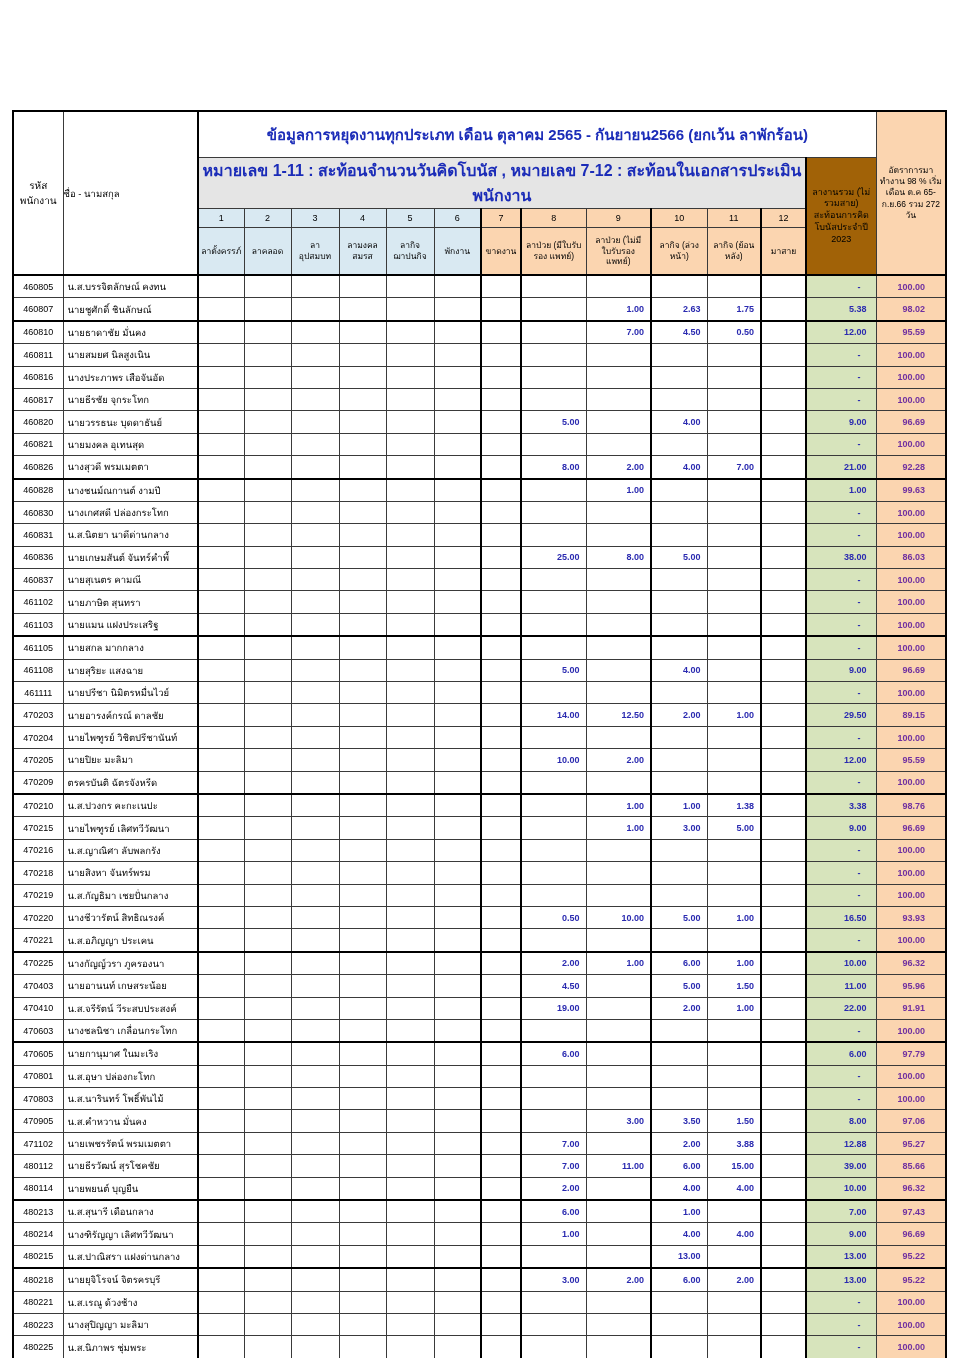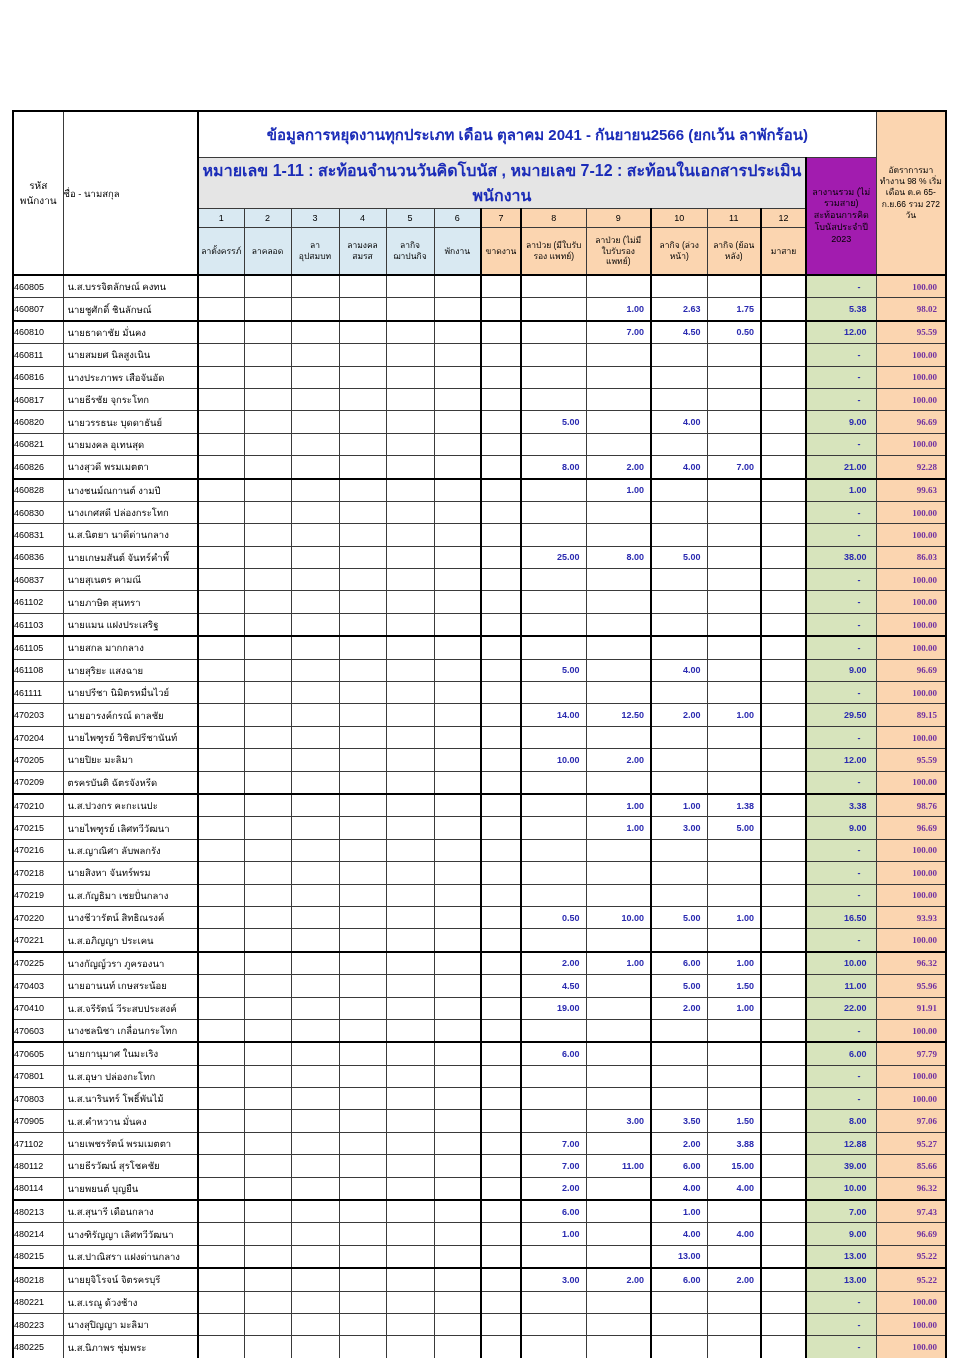"ข้อมูลการหยุดงานทุกประเภท เดือน ตุลาคม" th.title-cell { text: 2041 -> 2565 }
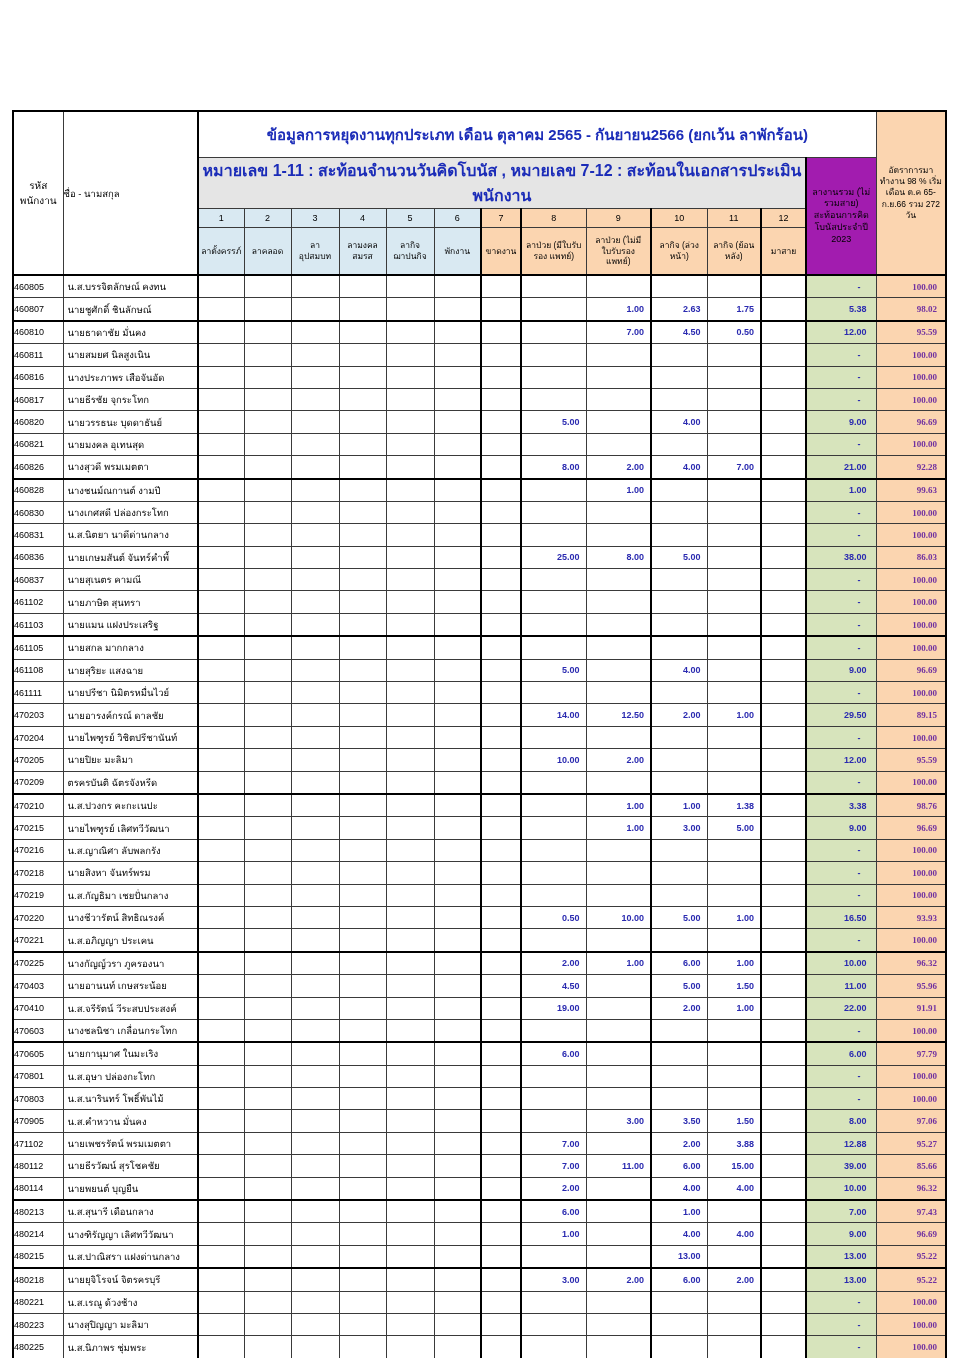"ลางานรวม (ไม่รวมสาย)" .greenh { background: #a21caf -> #a16207 }
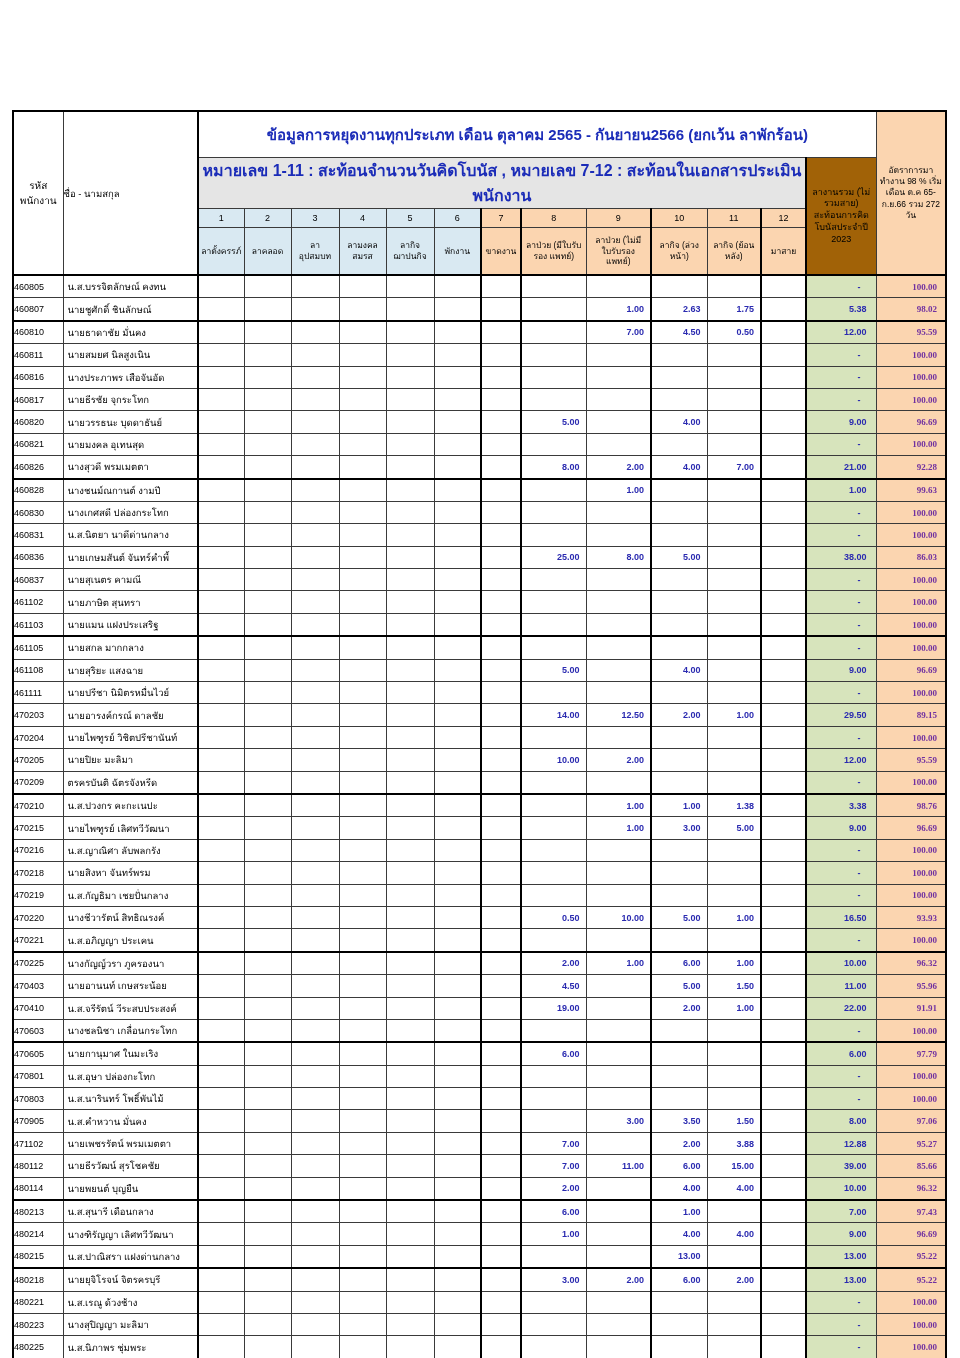"460805" .cid { text-align: none -> center }
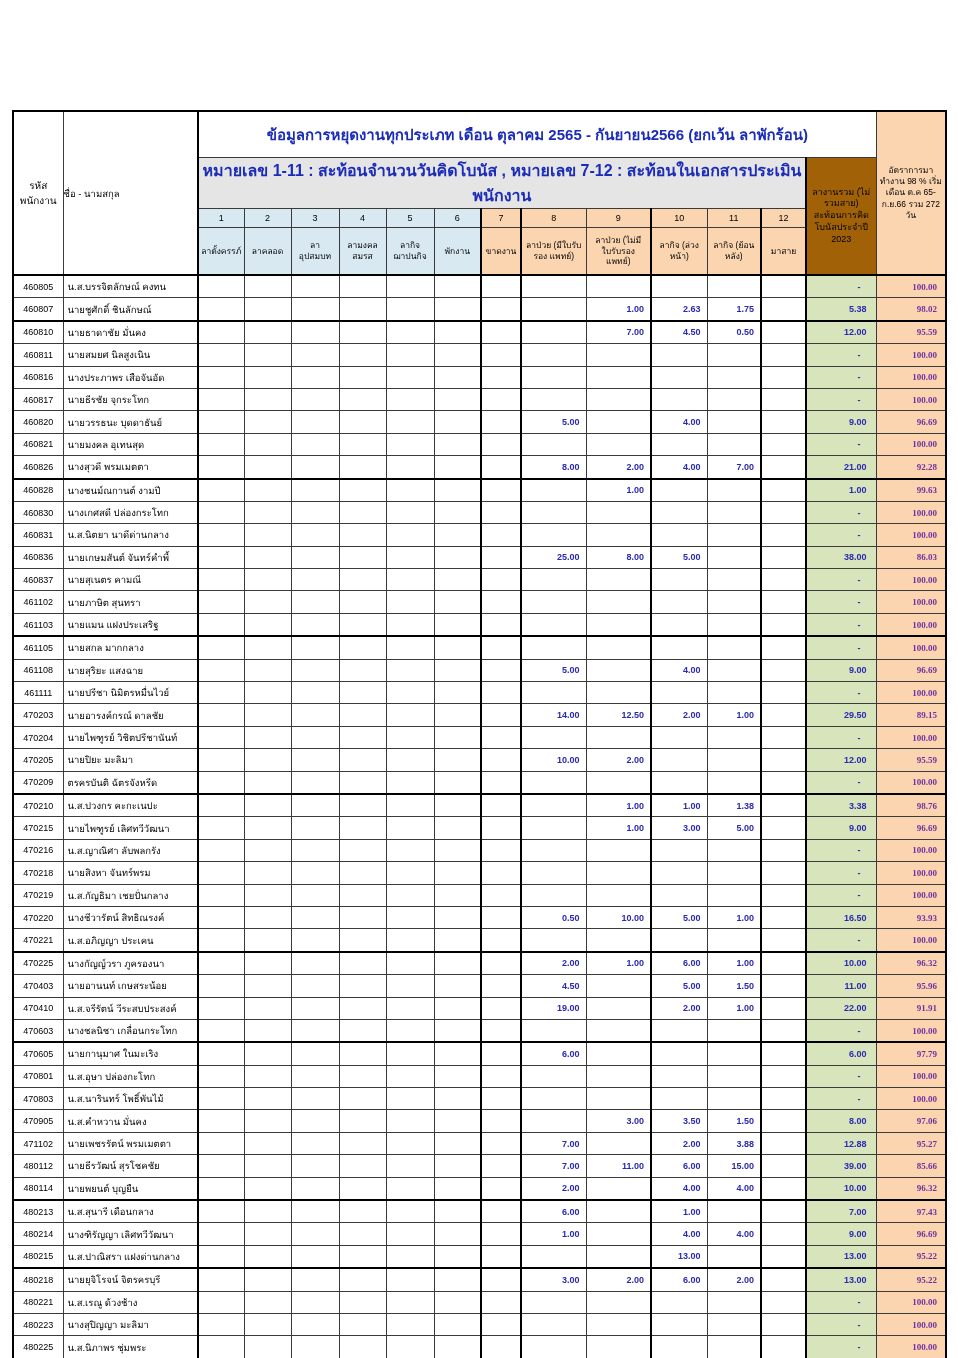"100.00" .crate { font-family: Liberation Serif, serif -> none; padding-right: 8px -> 20px }
